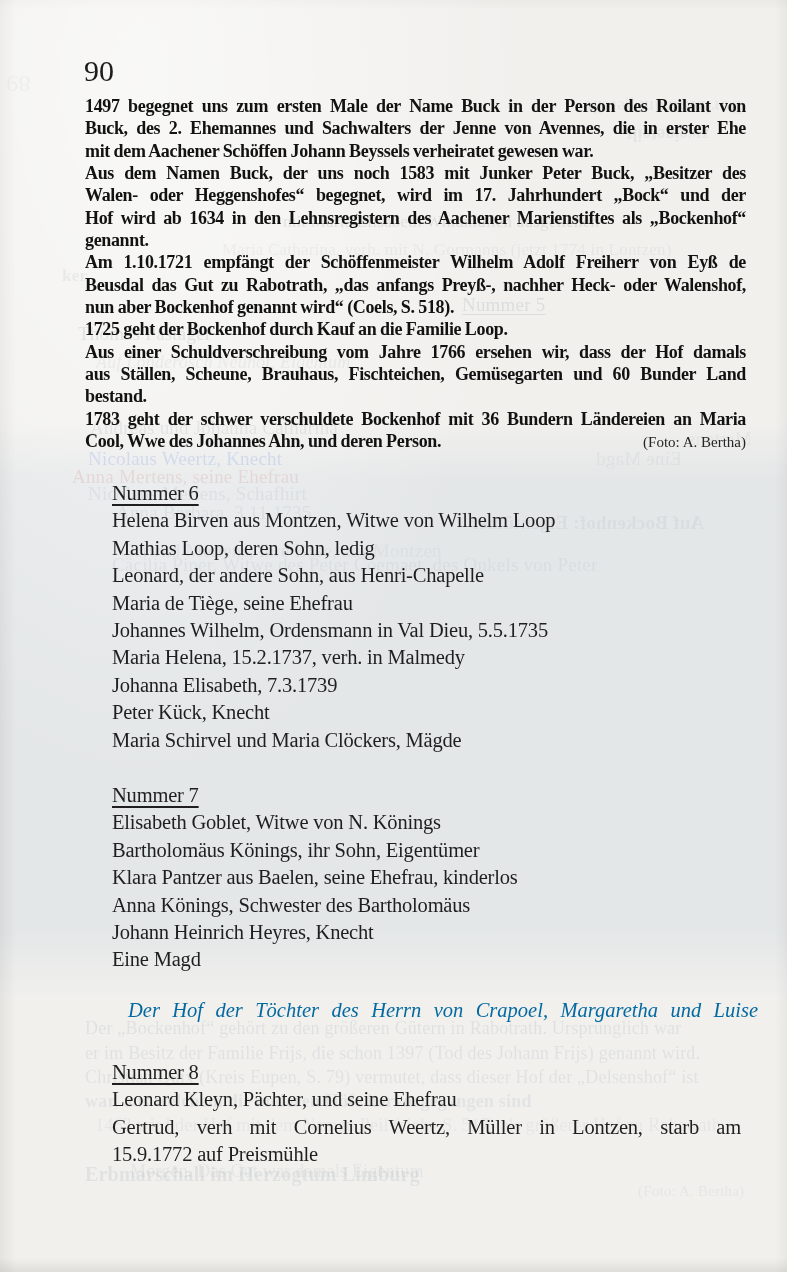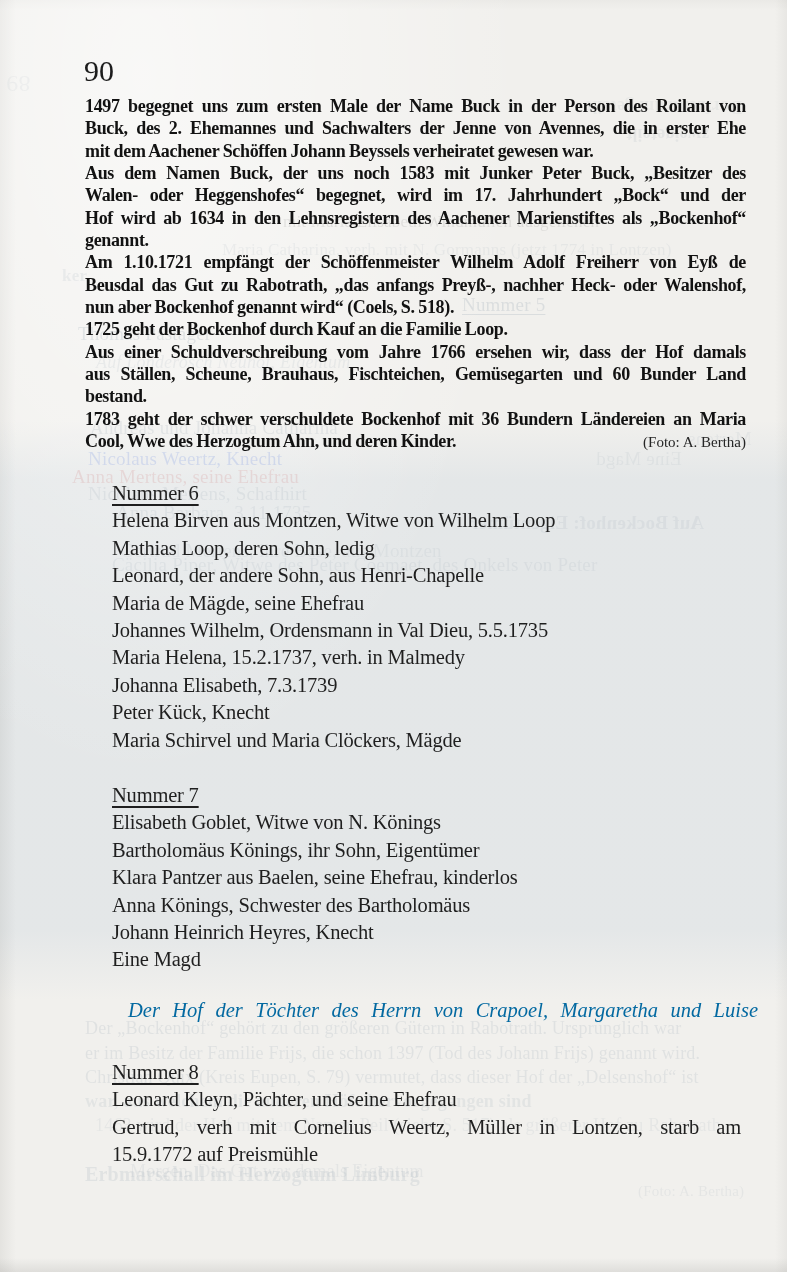"Cool, Wwe des Herzogtum Ahn," span { text: Herzogtum Ahn, und deren Kinder -> Johannes Ahn, und deren Person }
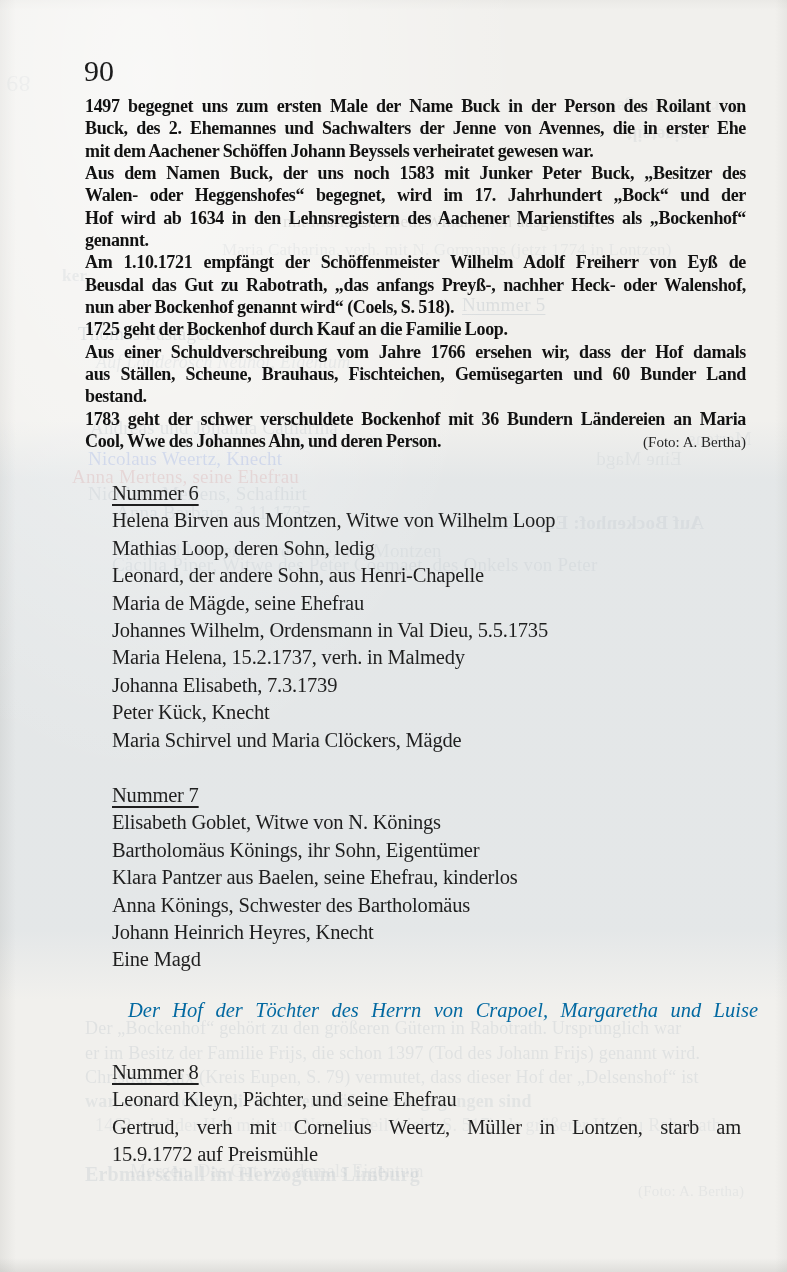"Maria de Mägde, seine Ehefrau" div.entry { text: Mägde -> Tiège }
